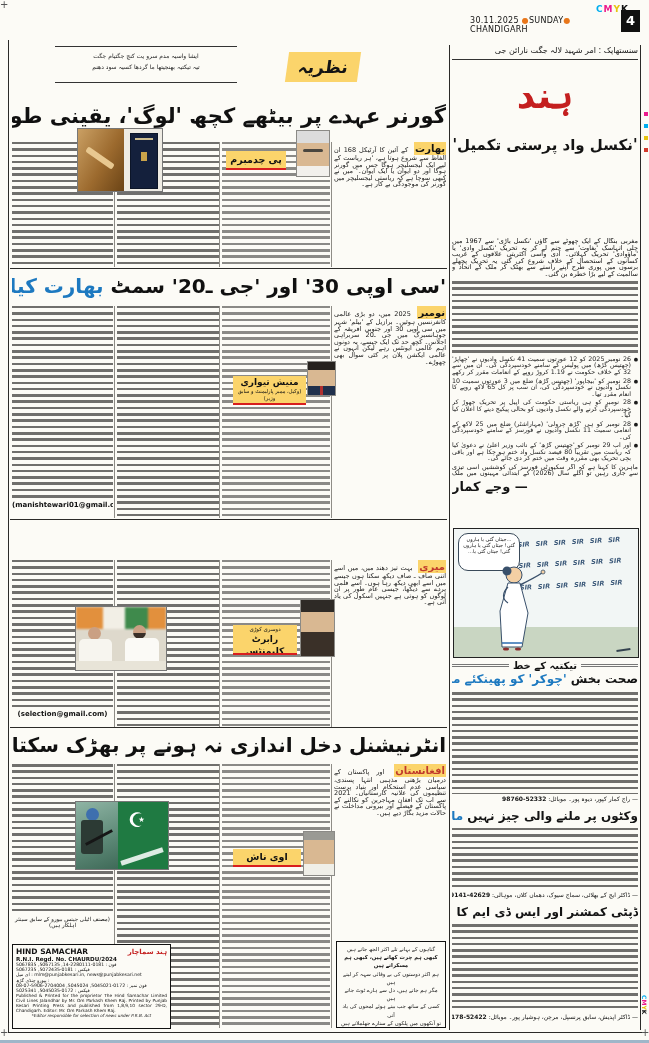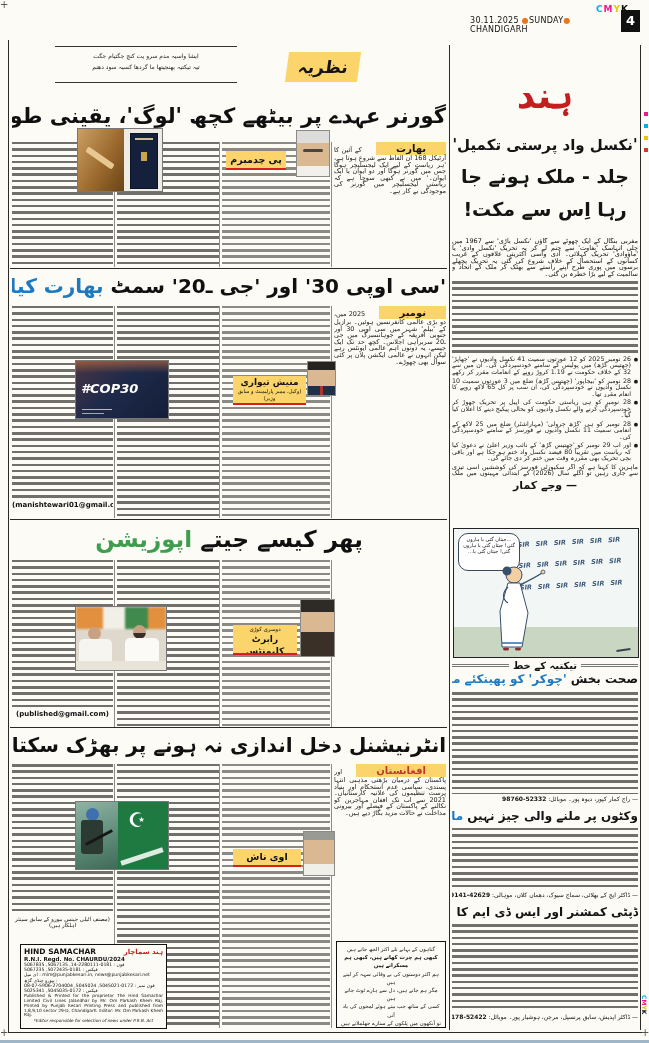"سنستھاپک : امر شہید لالہ" div.abs { html: none -> <div>سنستھاپک : امر شہید لالہ جگت نارائن جی</div> }
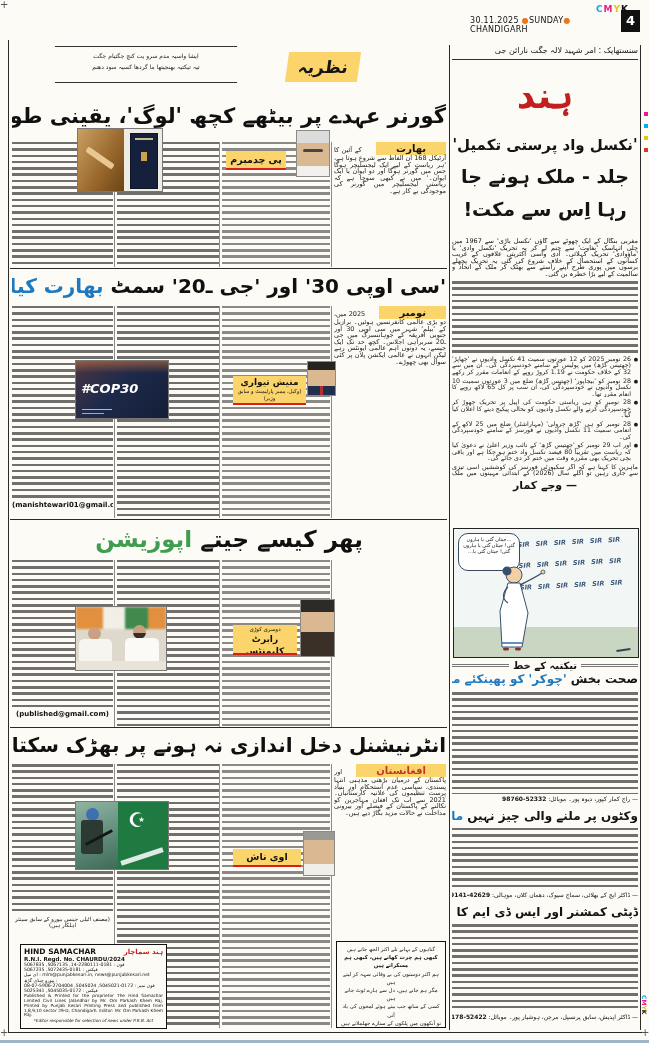"بھارت" .lead-chip { margin-left: 12px -> 3px; padding: 1px 20px -> 1px 1px }
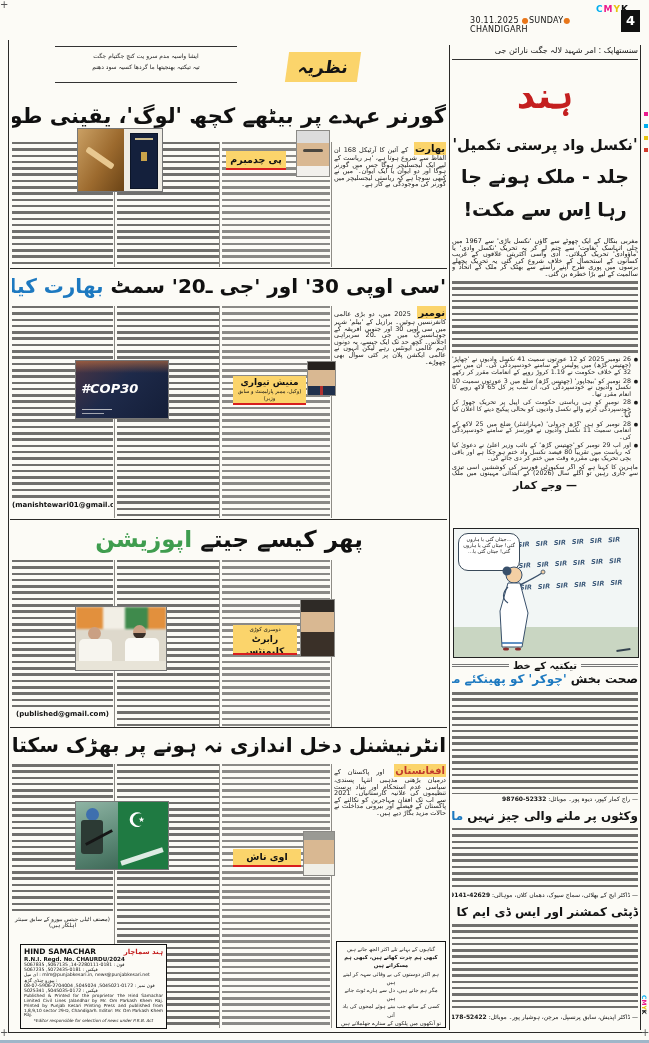"جلد - ملک ہونے جا" div.abs { html: <div>جلد - ملک ہونے جا رہا اِس سے مکت!</div> -> none }
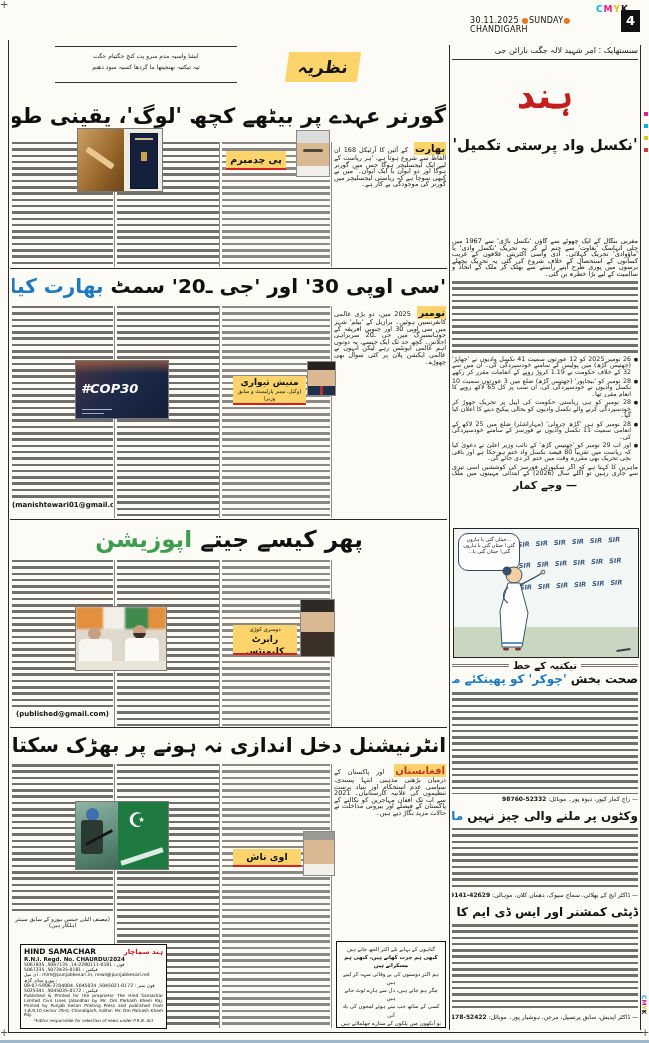"#COP30" div.photo { html: <div> <div></div> <div>#COP30</div> <div></div> <div></div> </div> -> none }
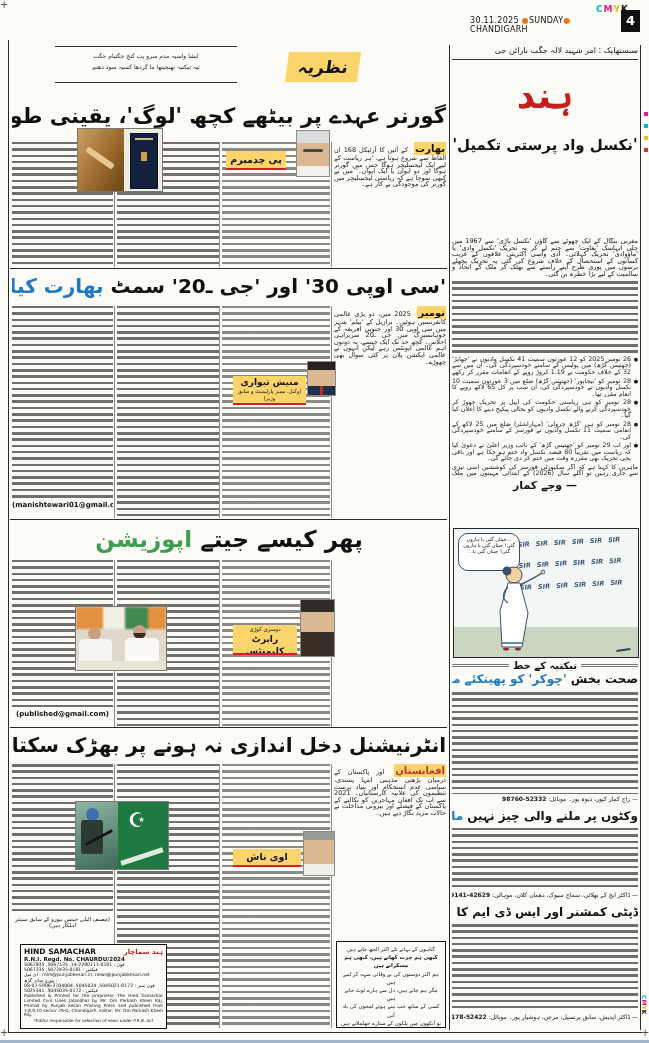"— وجے کمار" div.rtl { font-size: 11px -> 13px; text-align: center -> left }
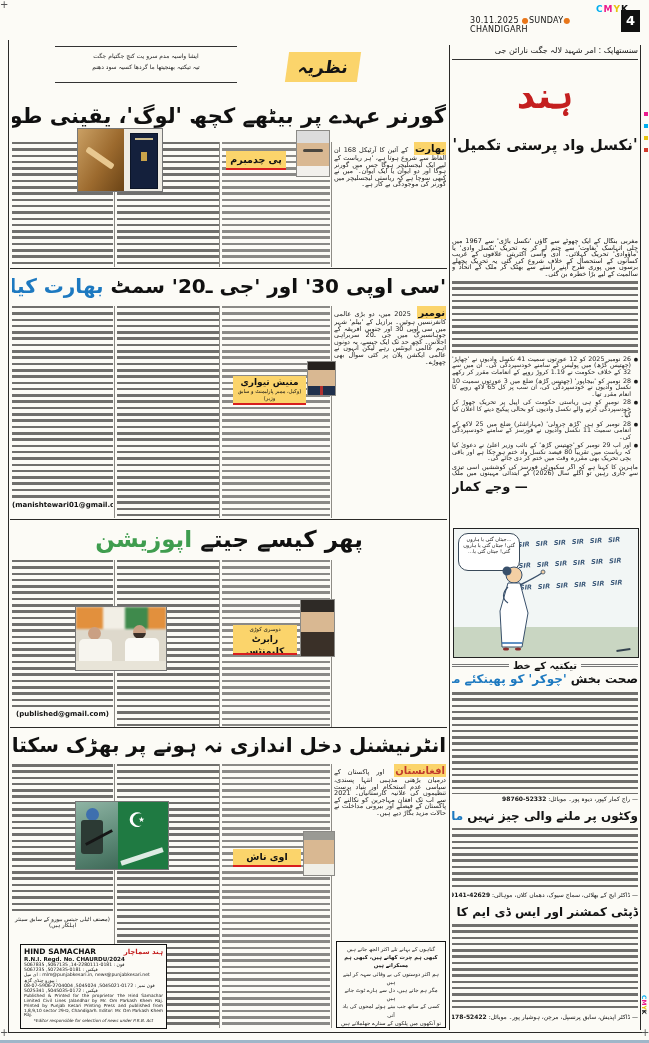"پھر کیسے جیتے اپوزیشن" div.hl { html: <div> <span>پھر کیسے جیتے</span> <span>اپوزیشن</span> </div> -> none }
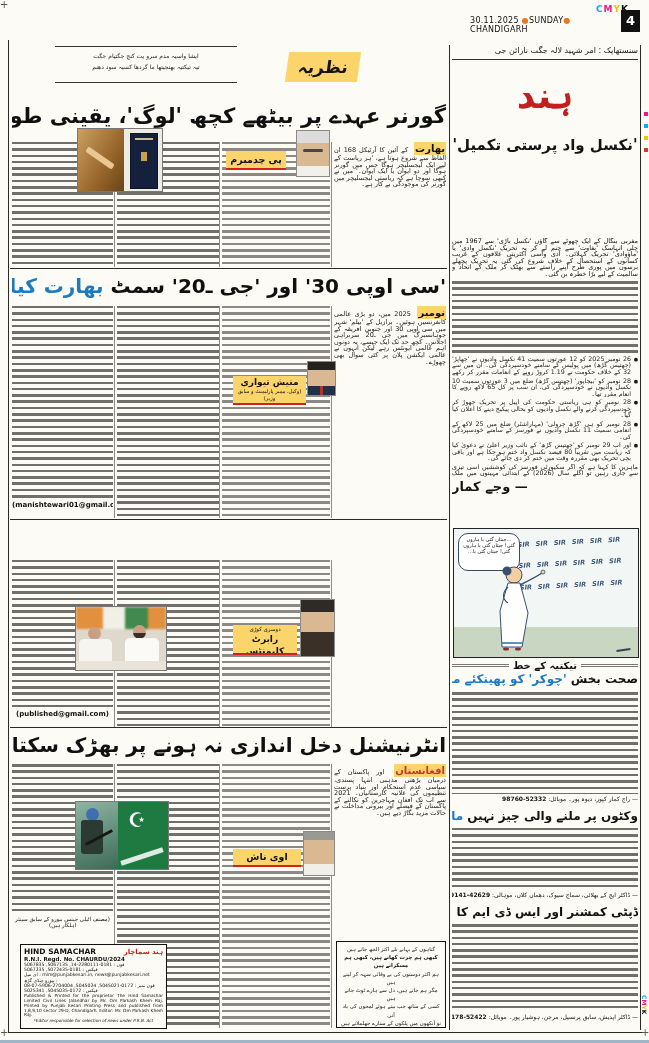"میری بہت تیز دھند میں،" div.lede { html: none -> <div> <span>میری</span> <span>بہت تیز دھند میں، میں اسے اتنی صاف ـ صاف دیکھ سکتا ہوں جیسے میں اسے ابھی دیکھ رہا ہوں۔ اسے فلمی پردے سے دیکھا، جیسی عام طور پر ان لوگوں کو ہوتی ہے جنہیں اسکول کی یاد آتی ہے۔</span> </div> }
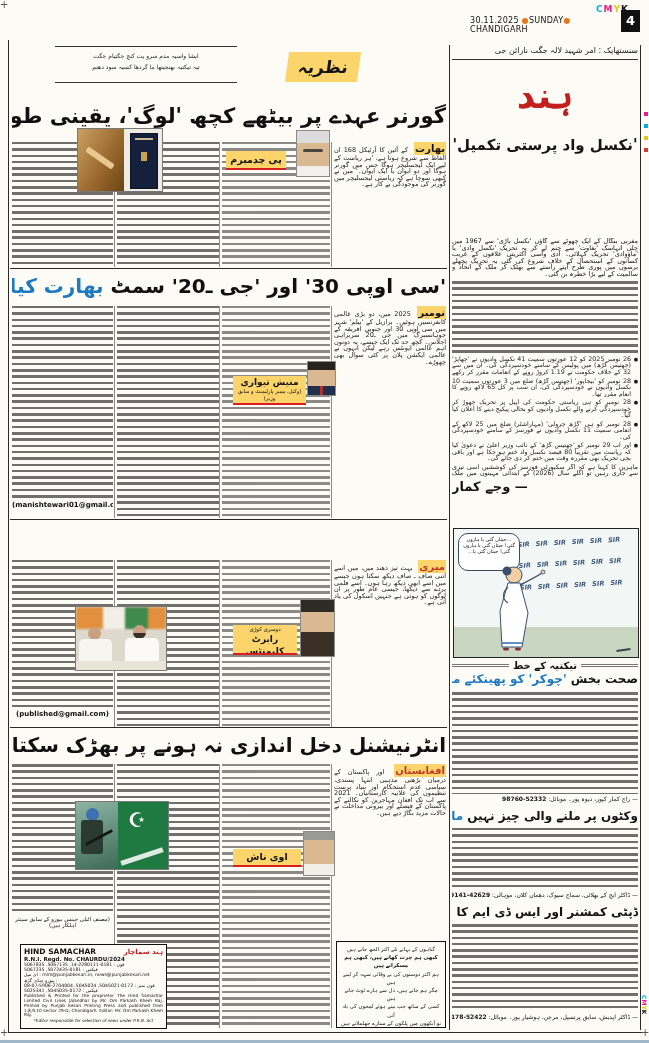"(published@gmail.com)" div.emailrow { text: published@gmail.com -> selection@gmail.com }
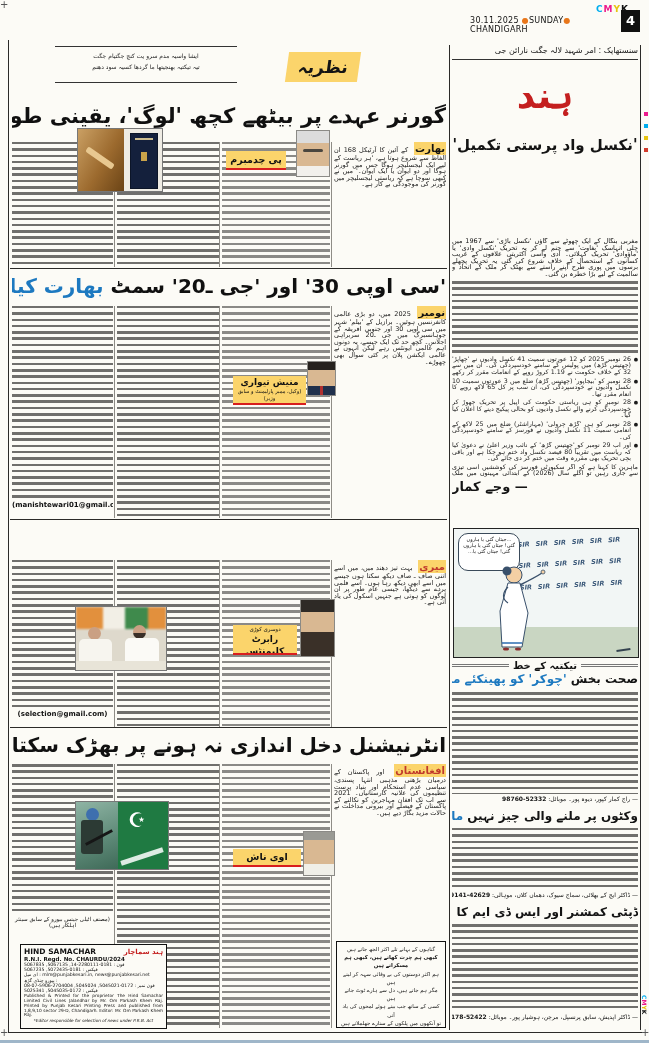"HIND SAMACHAR" div.abs { left: 20px -> 12px; width: 147px -> 159px }
